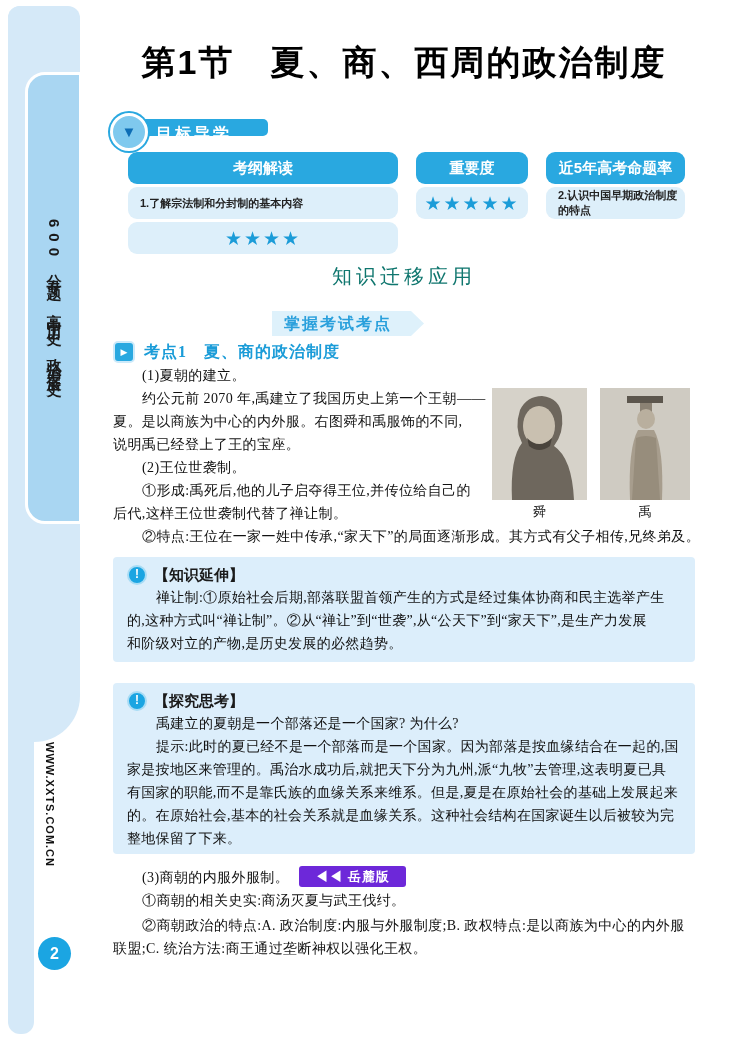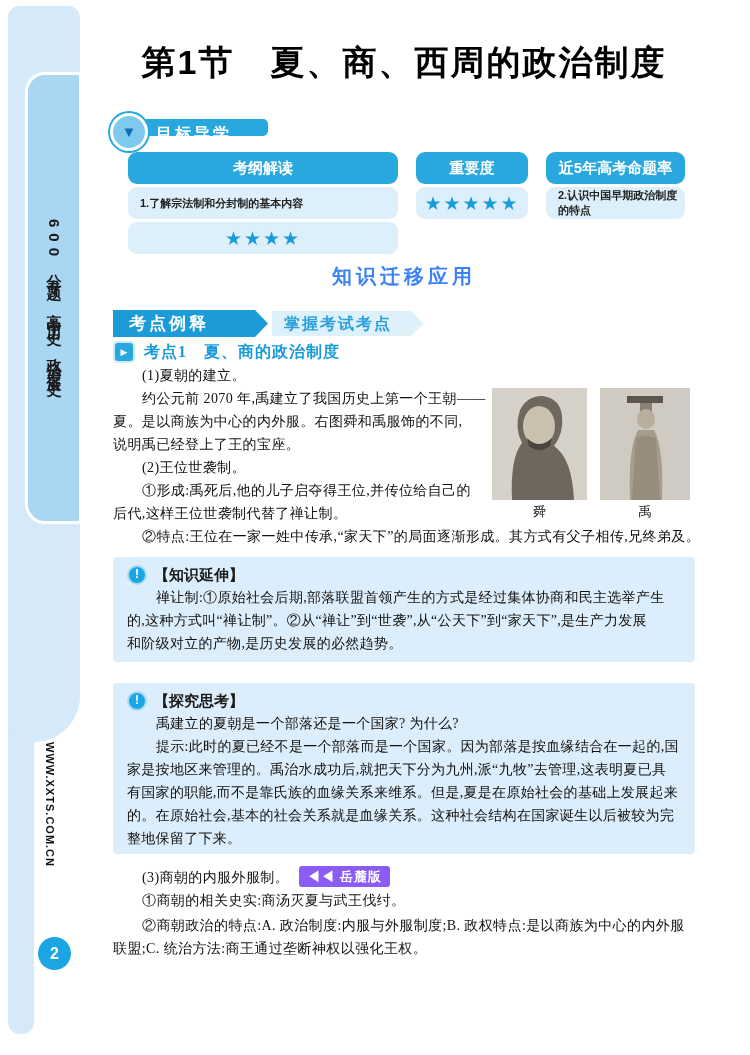"知识迁移应用" .transfer { color: #3b82f6 -> #0f766e; font-weight: bold -> normal }
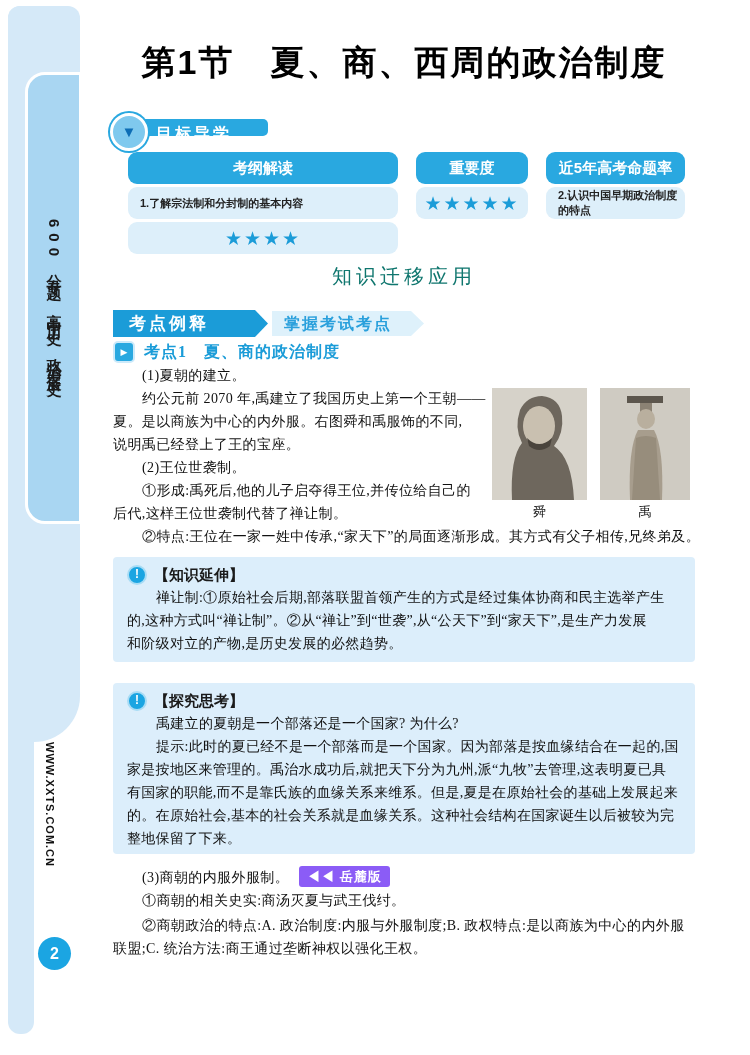"考点例释" div.abs { html: <div>考点例释</div> -> none }
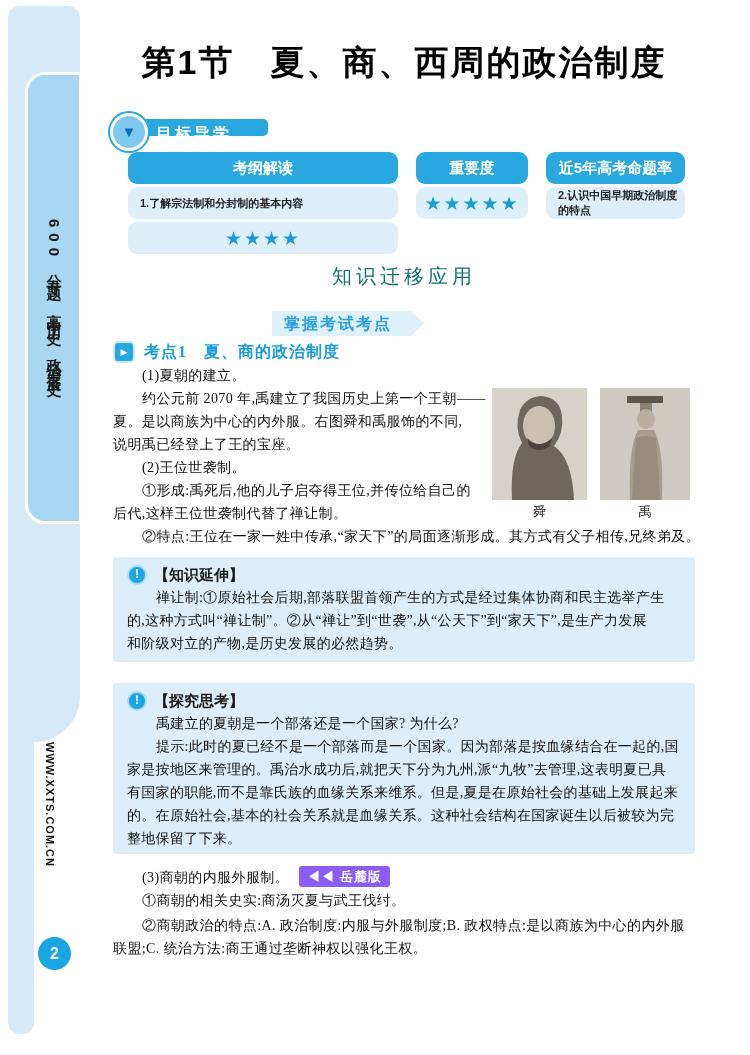"◀◀ 岳麓版" .yuelu { background: #8b5cf6 -> #6d28d9; padding: 1px 8px -> 1px 16px }
